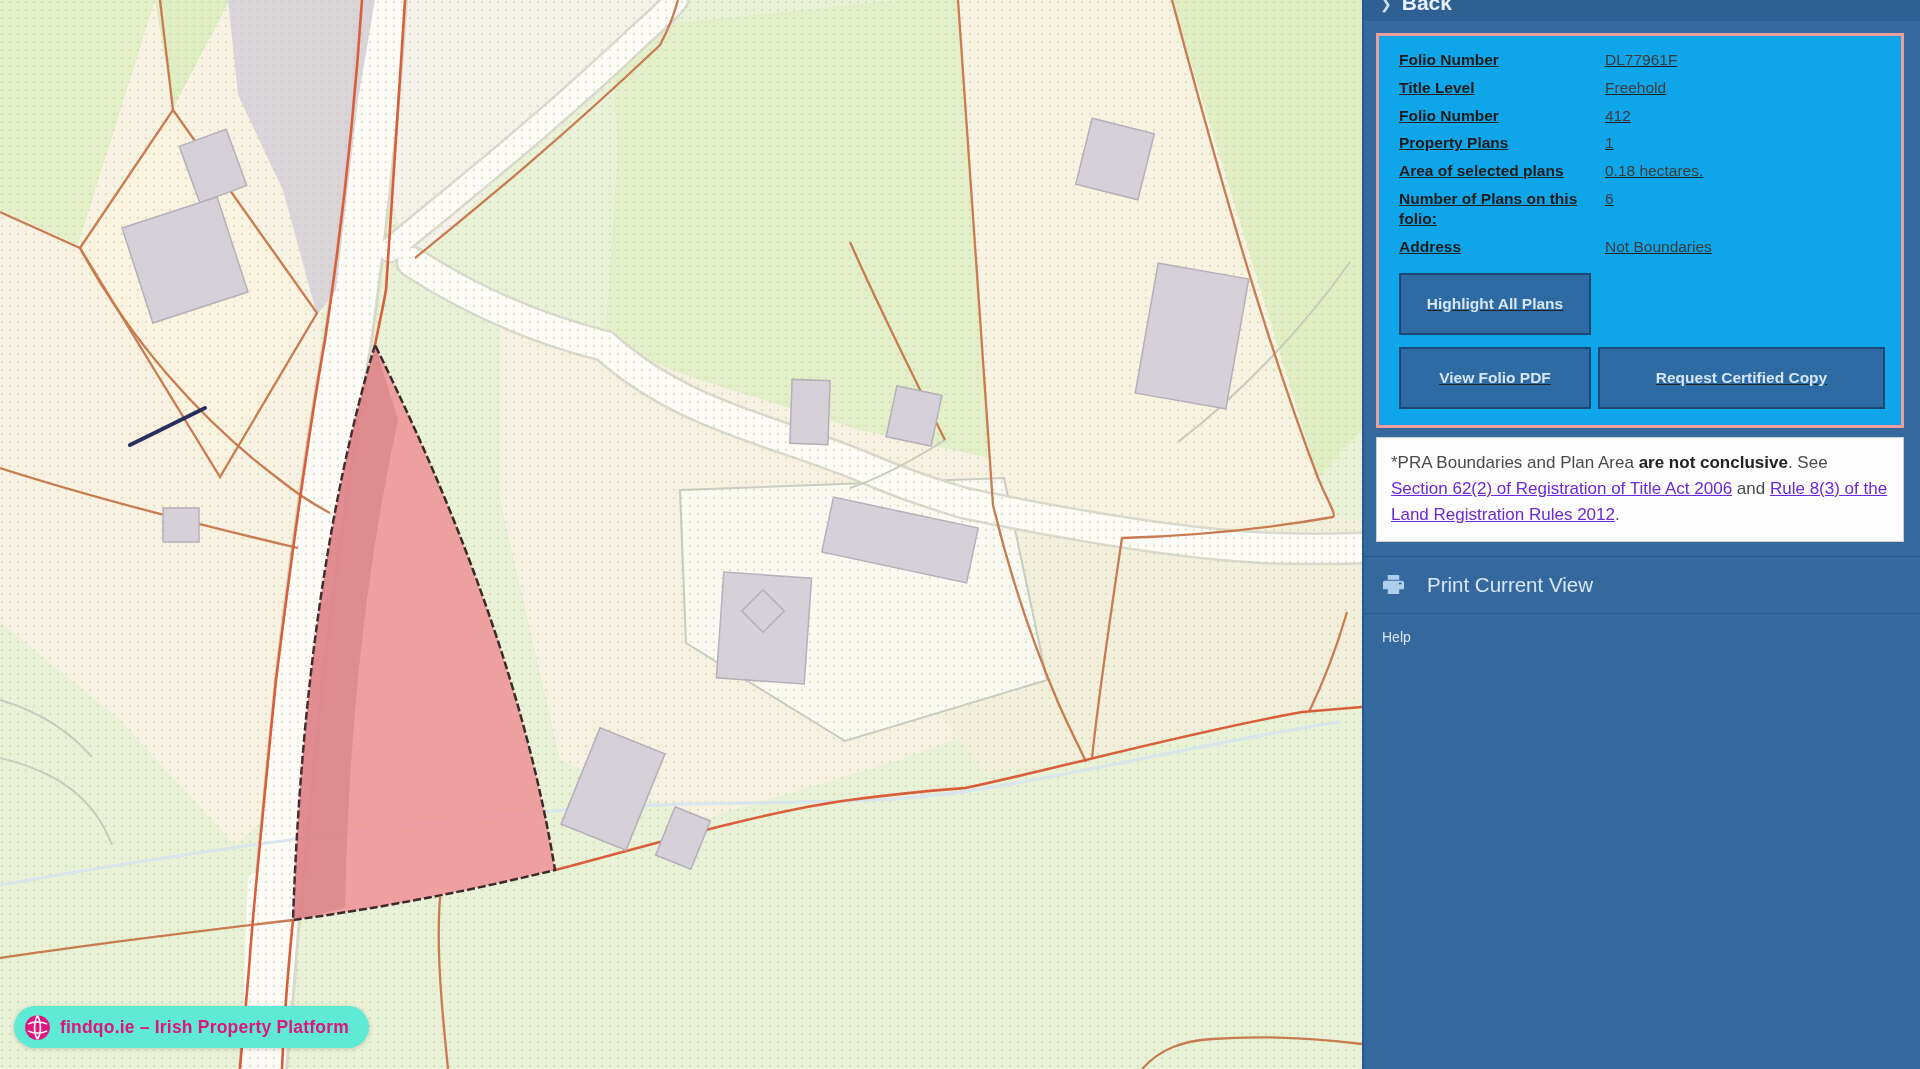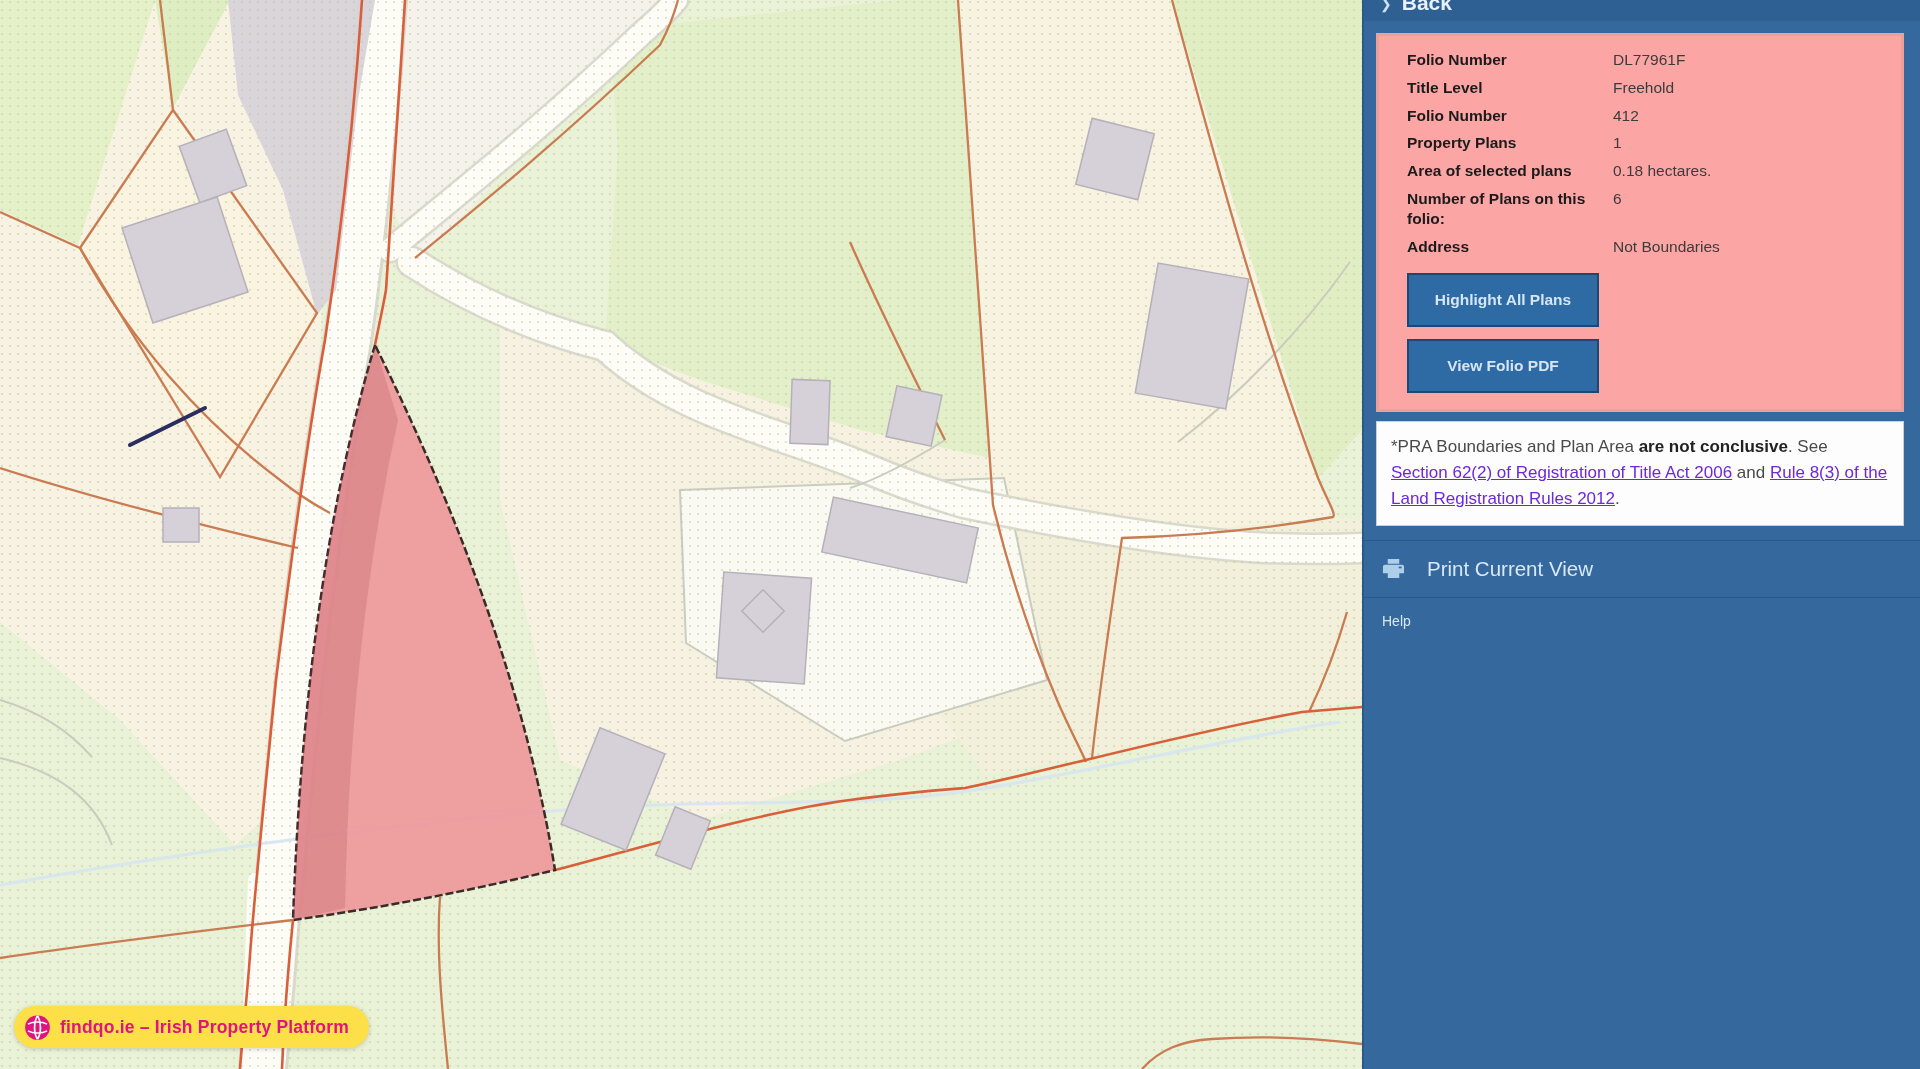"Folio Number" .folio-panel { background: #fca5a5 -> #0ea5e9; padding: 14px 16px 16px 28px -> 14px 16px 16px 20px; text-decoration: none -> underline }
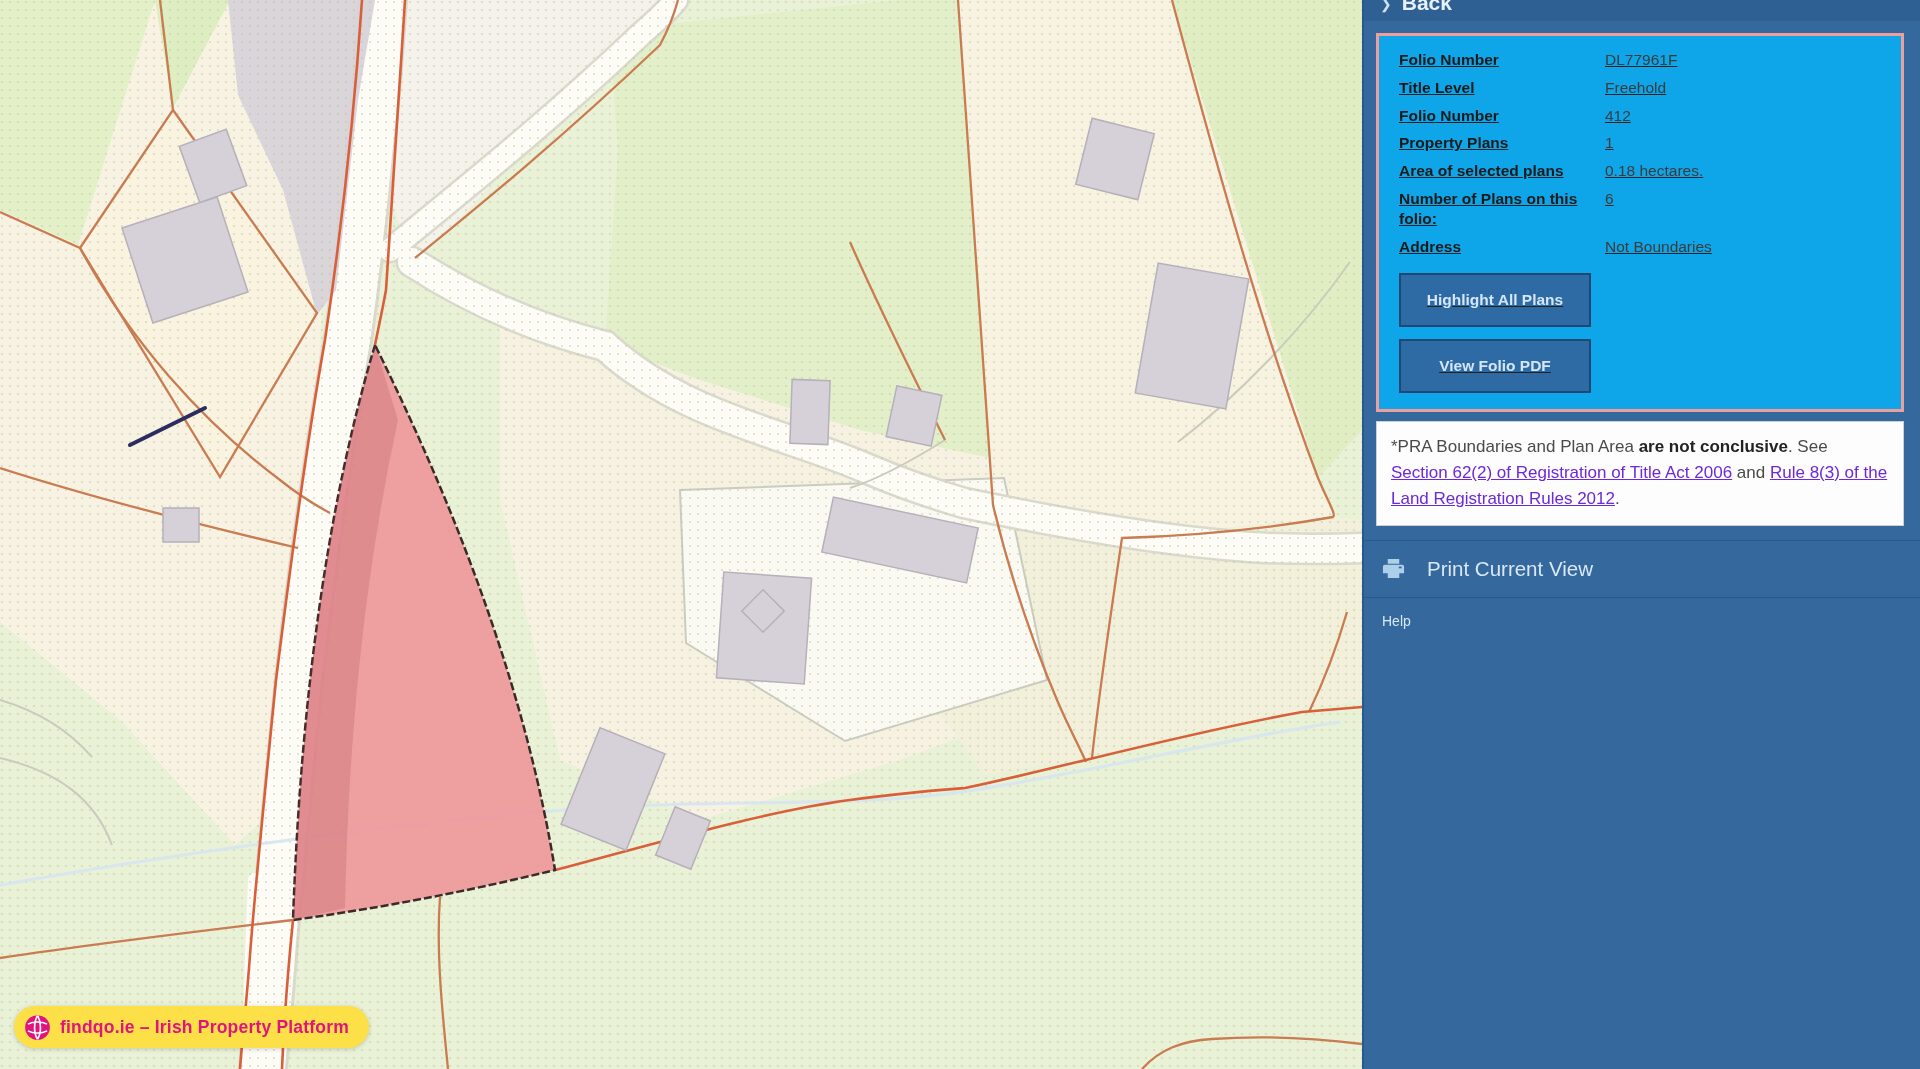"Highlight All Plans" .btn { height: 54px -> 62px }
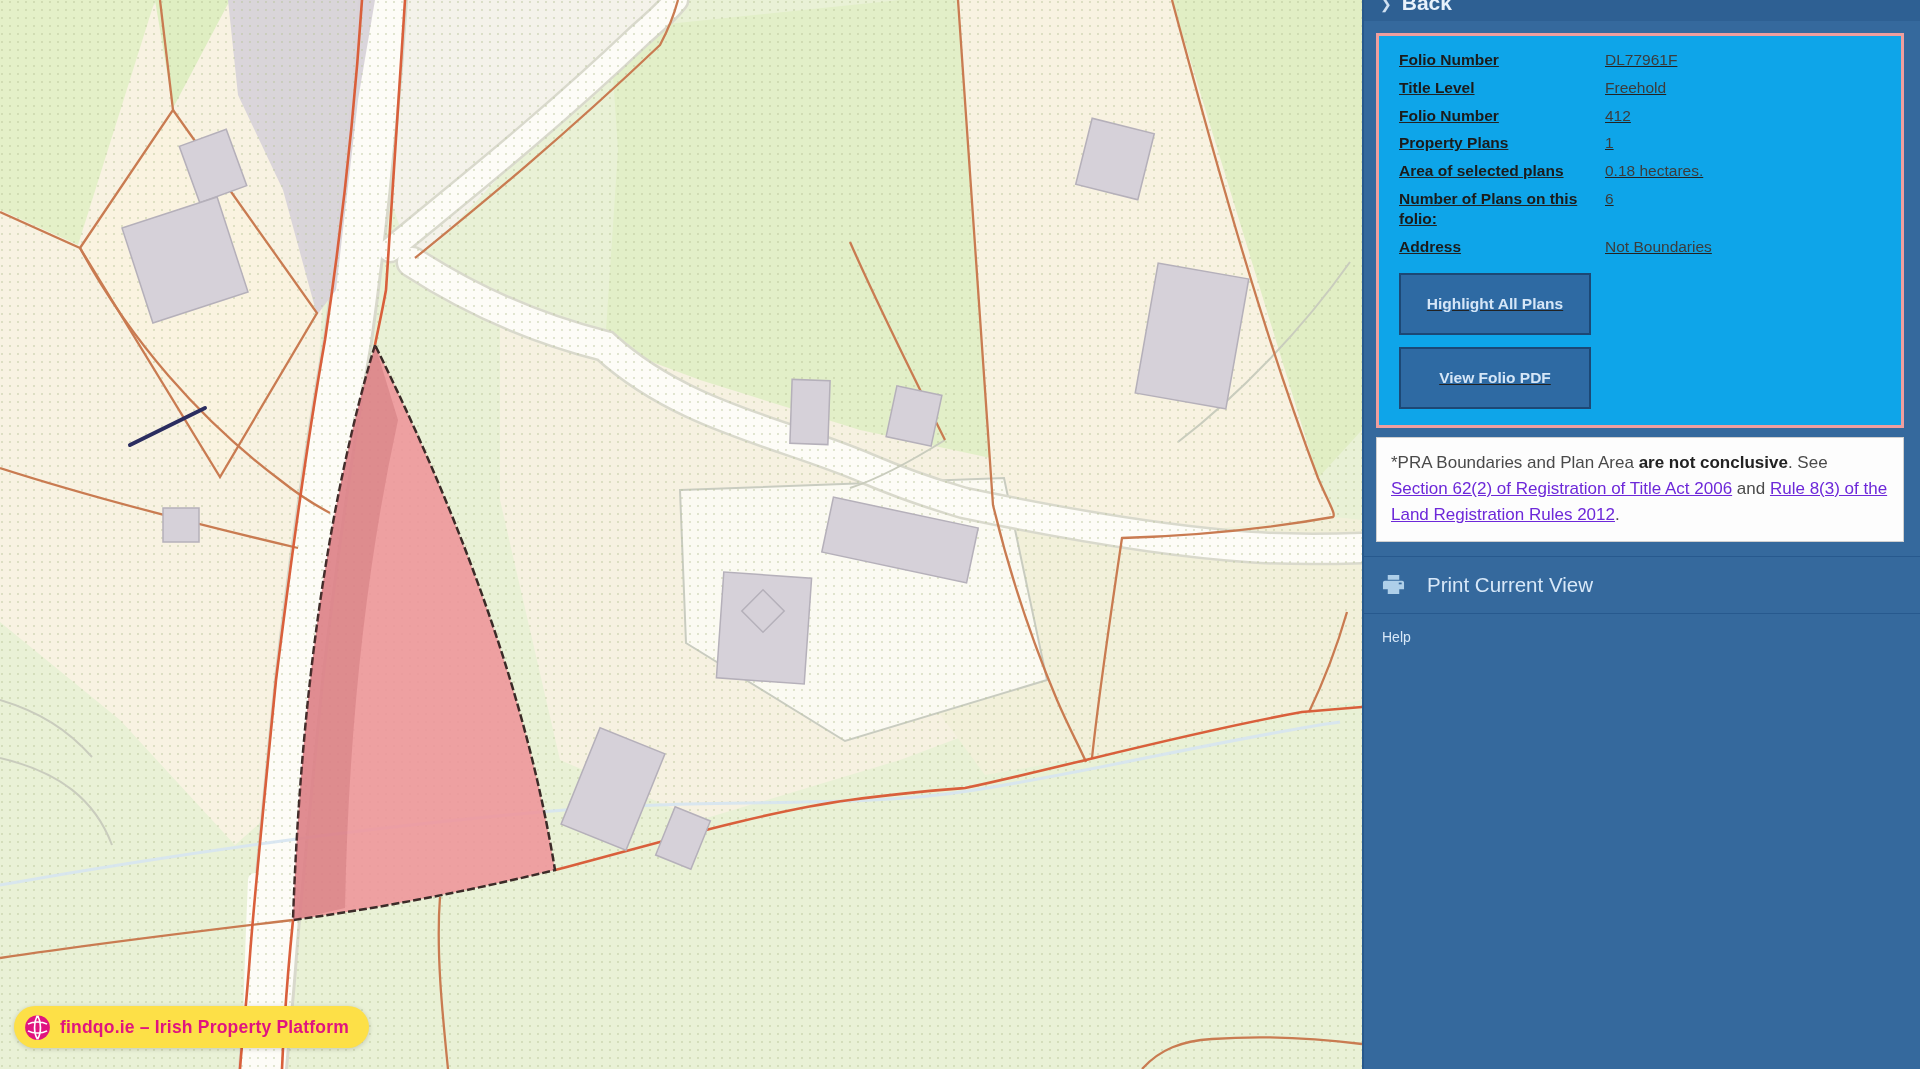"Request Certified Copy" button.btn { html: none -> <button>Request Certified Copy</button> }
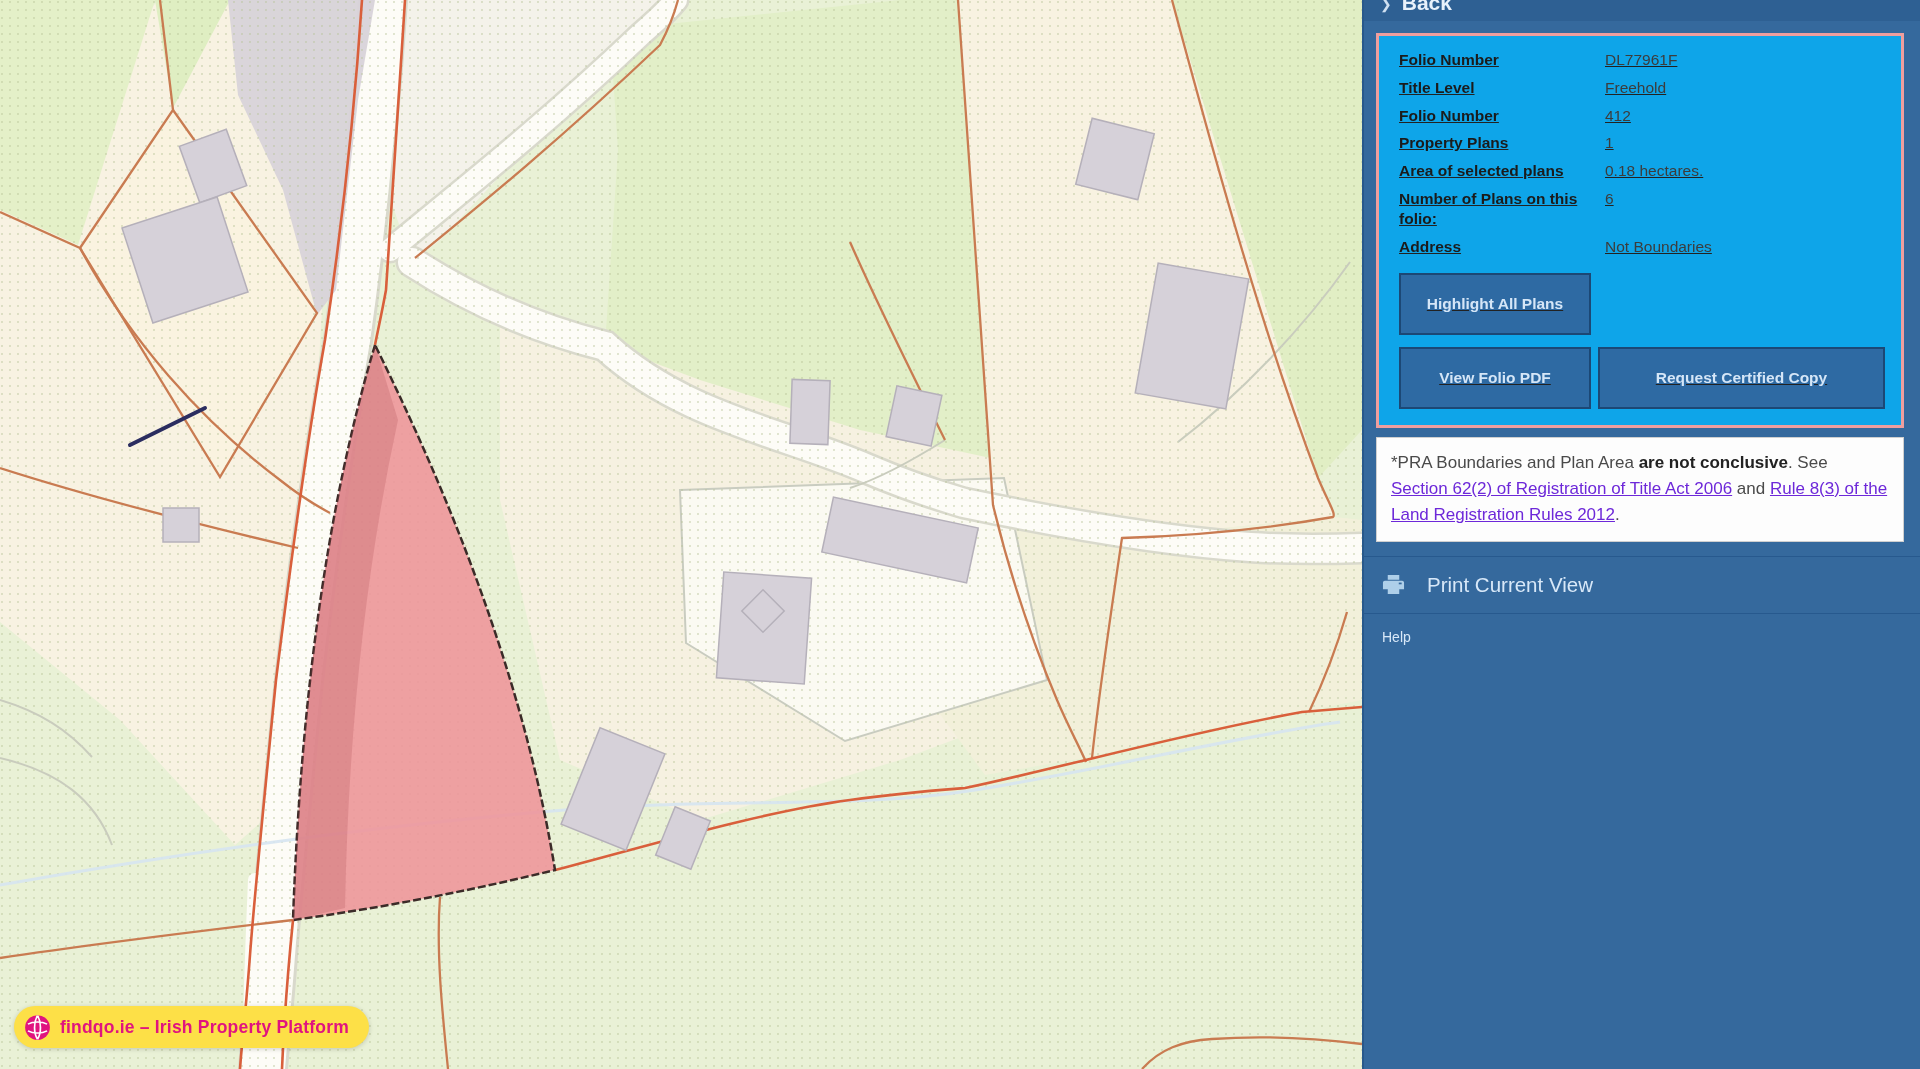"findqo.ie – Irish Property Platform" .watermark { background: #fde047 -> #5eead4 }
